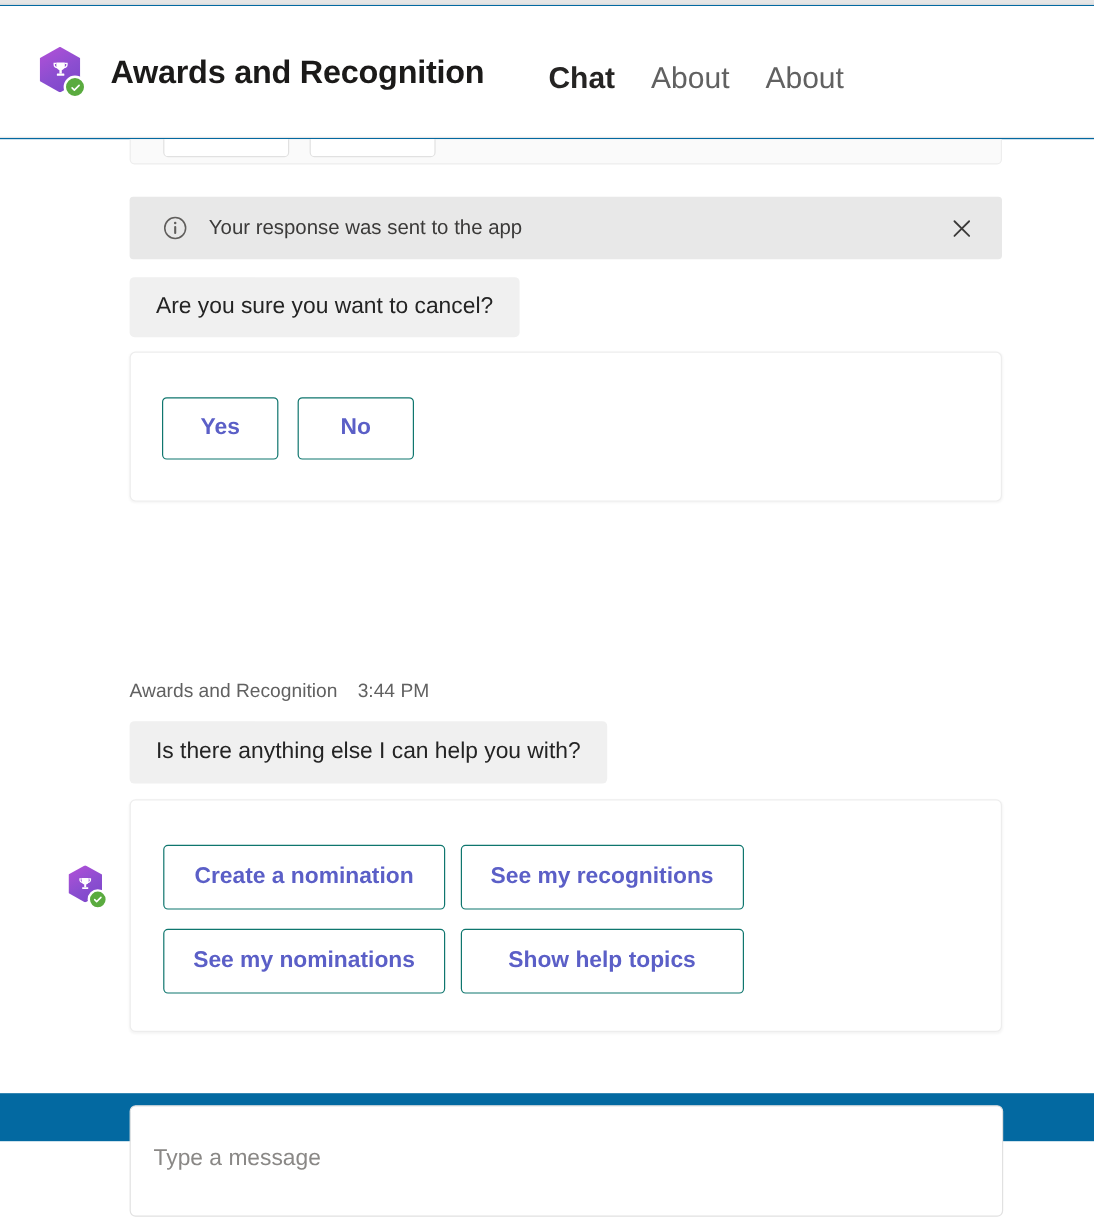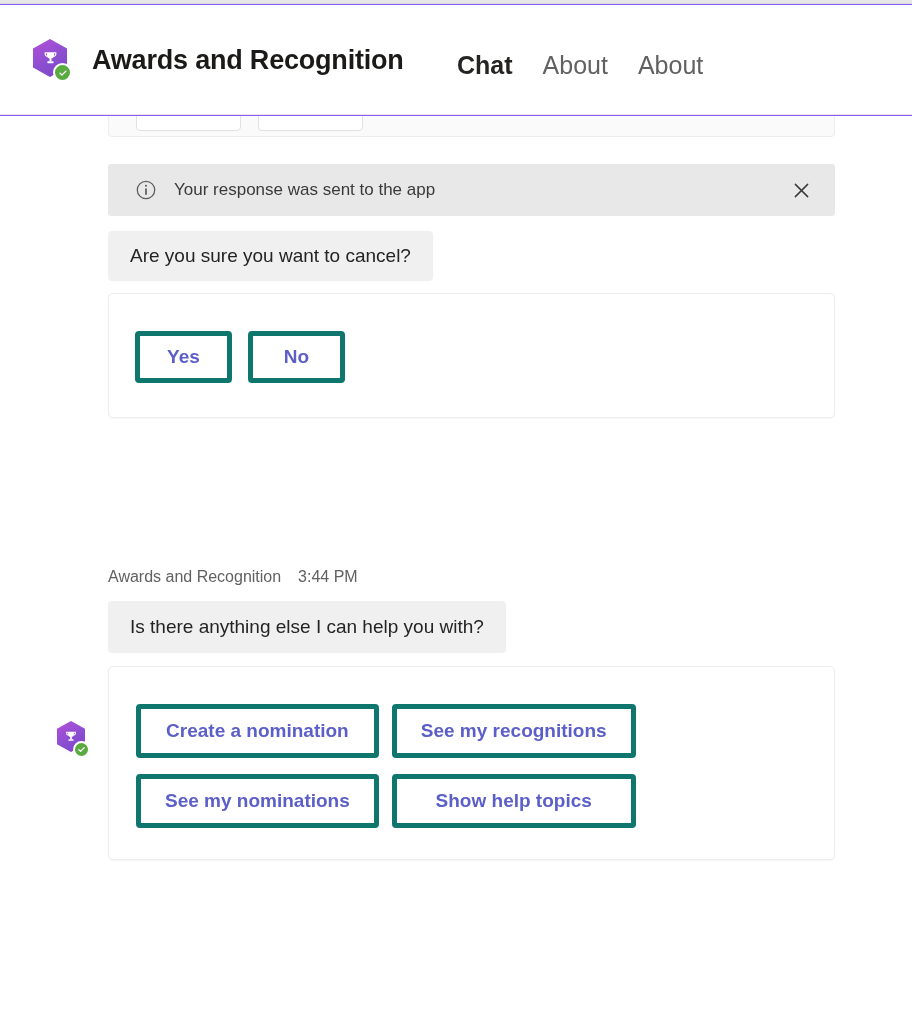"Awards and Recognition" #app { background: #8b5cf6 -> #0369a1; height: 778px -> 951px }
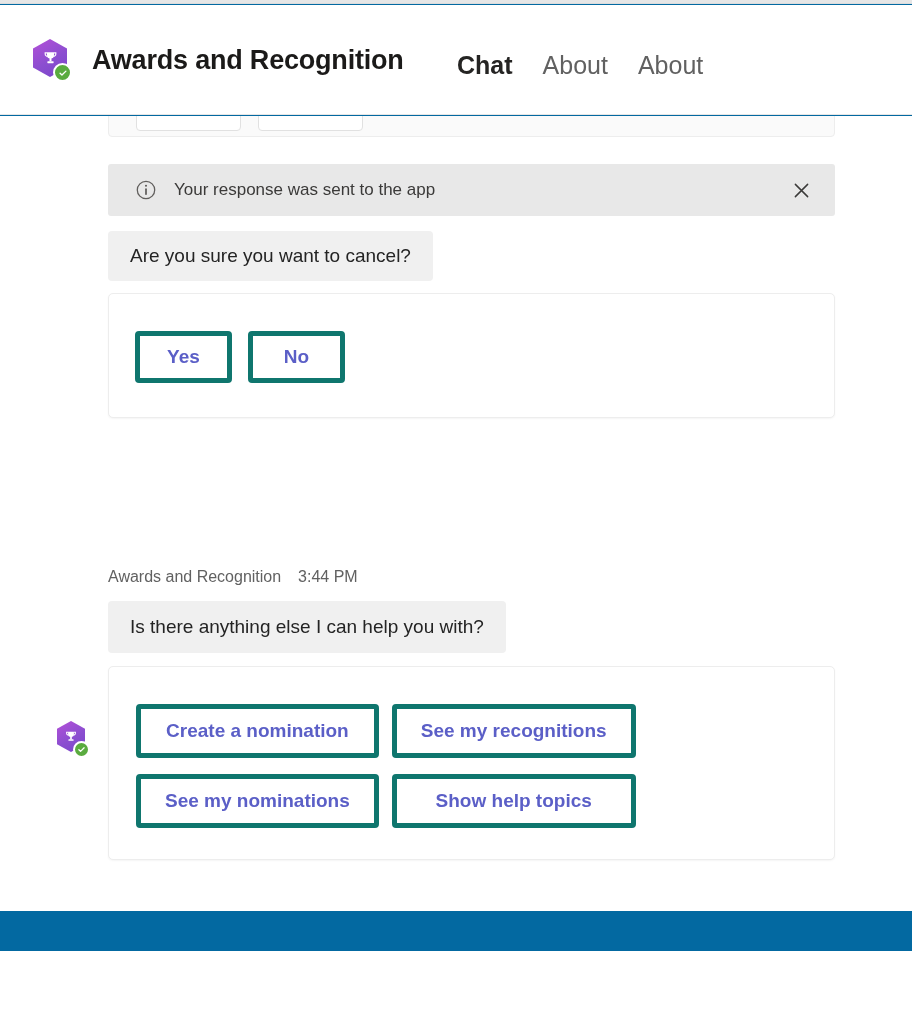"Yes" .choice-btn { border: 5px solid #0f766e -> 1px solid #0f766e }
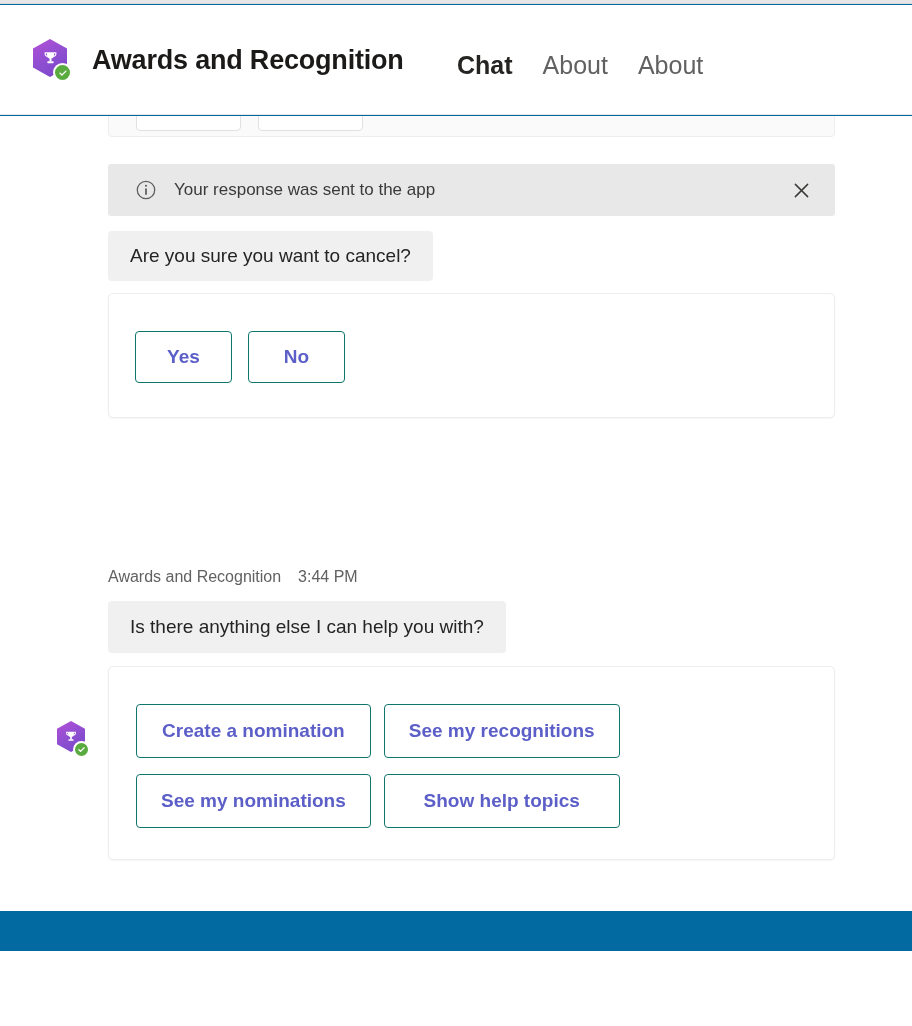"Type a message" div.compose { html: none -> <div> <div>Type a message</div> </div> }
